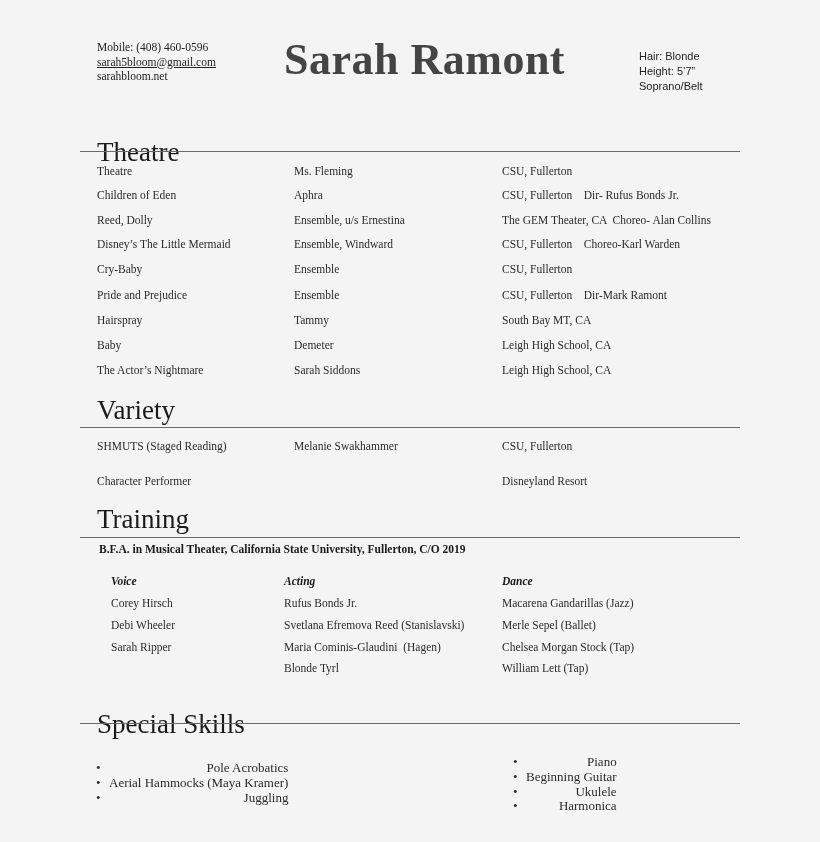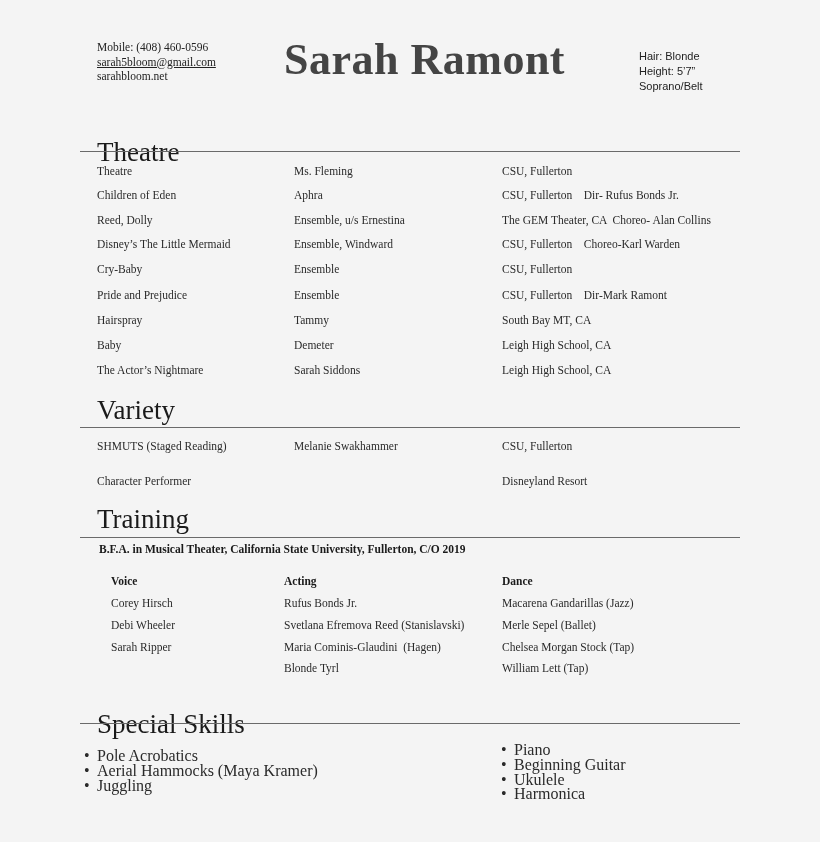"Voice" .train-head { font-style: none -> italic }
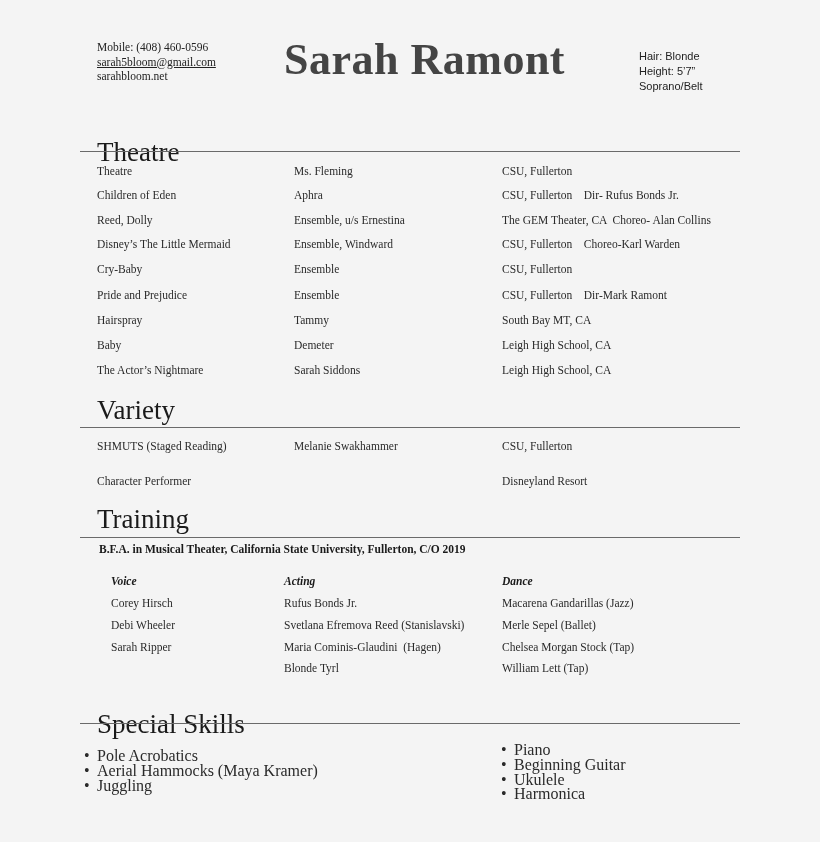"Pole Acrobatics" .skills { font-size: 16px -> 13px; margin: 0 -> 12px; text-align: none -> right }
